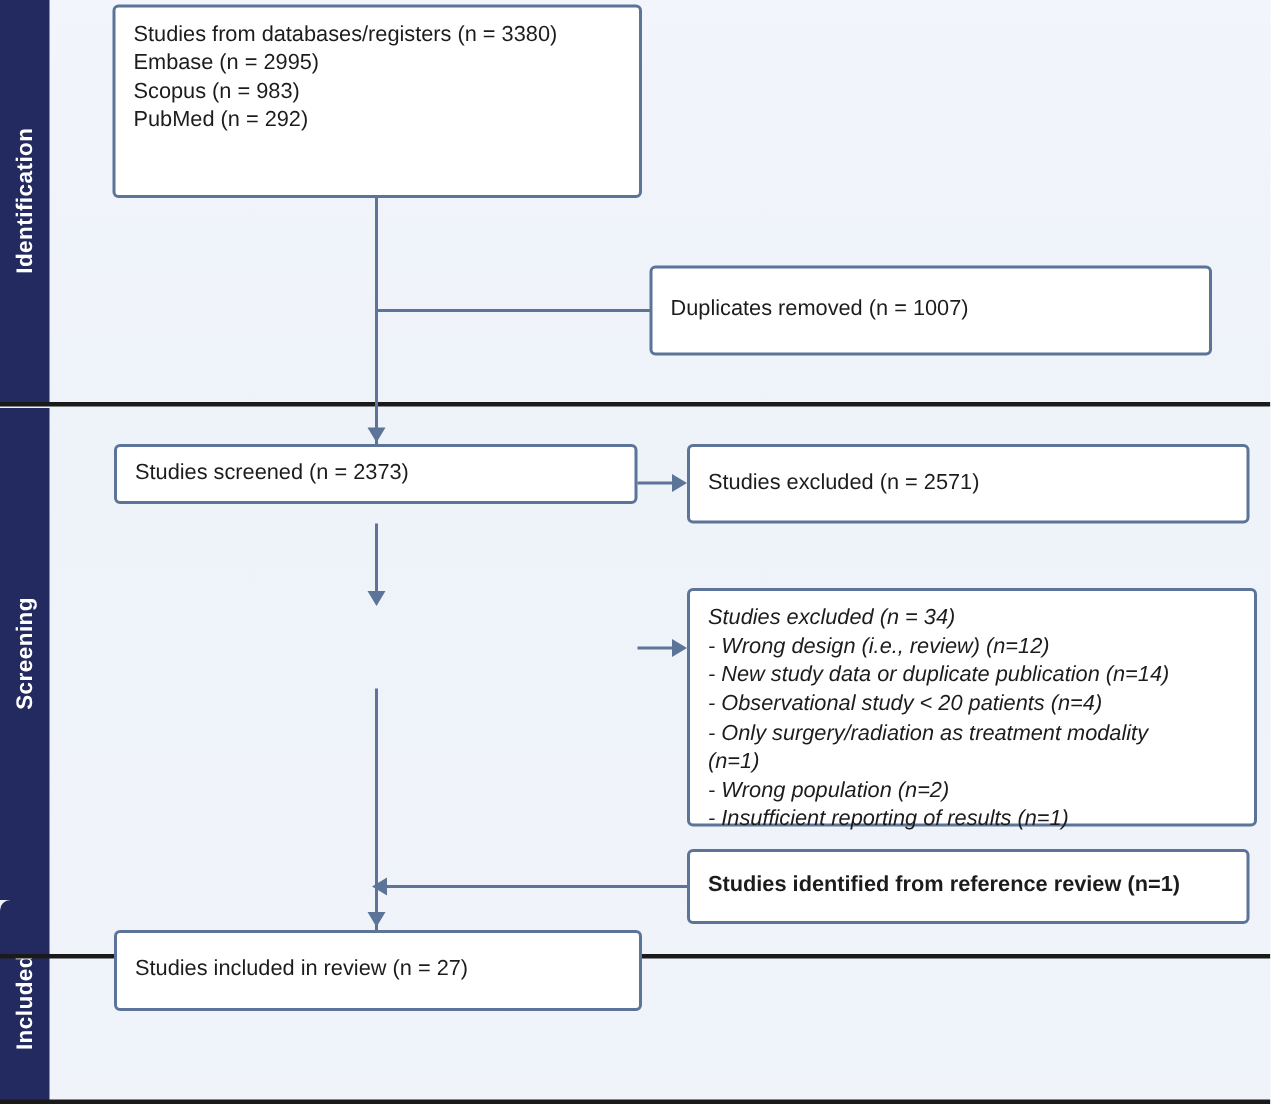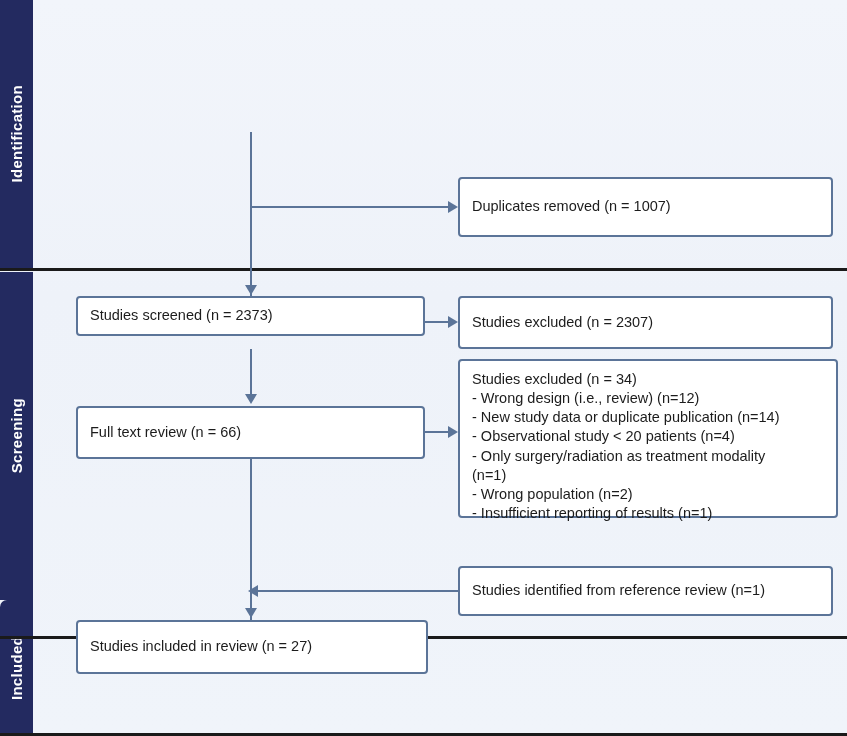"Studies from databases/registers (n =" div.flow-box { html: none -> <div> <span>Studies from databases/registers (n = 3380) Embase (n = 2995) Scopus (n = 983) PubMed (n = 292)</span> </div> }
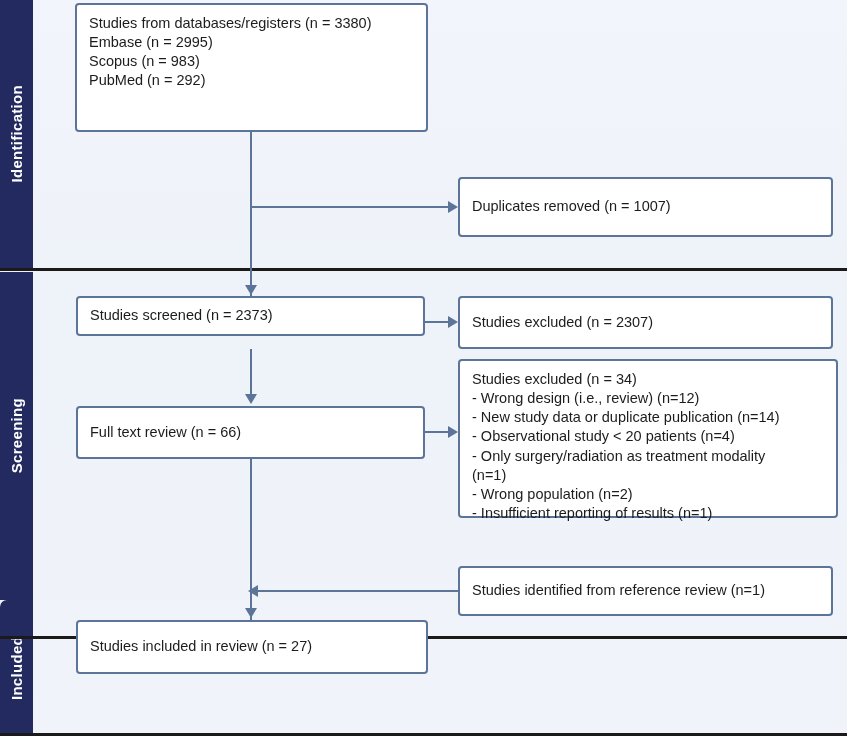"Duplicates removed (n = 1007)" #box-duplicates { left: 458px -> 433px }
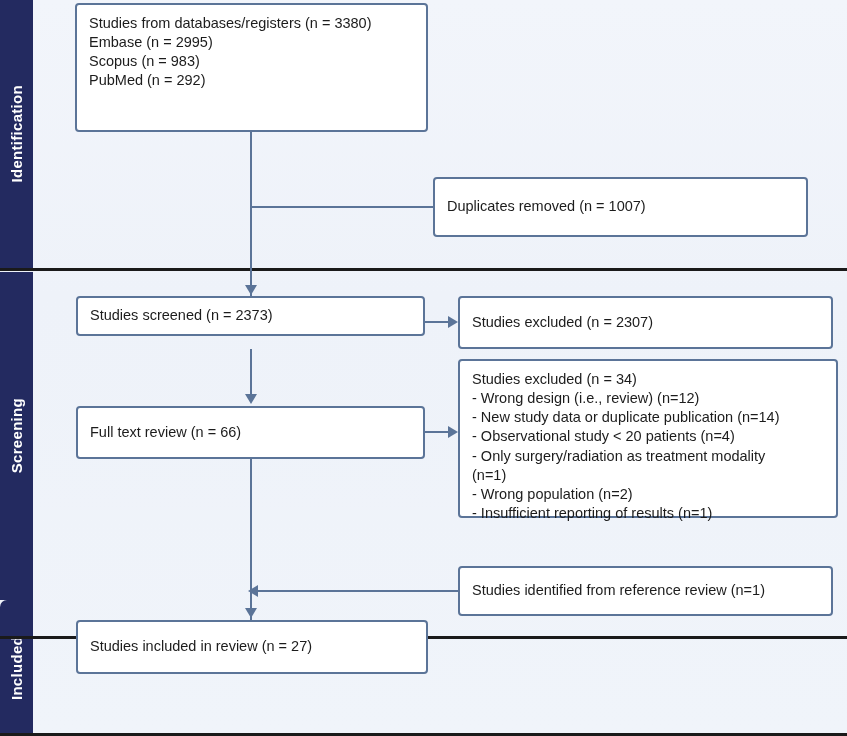"Studies excluded (n = 2307)" span.box-text { text: 2307 -> 2571 }
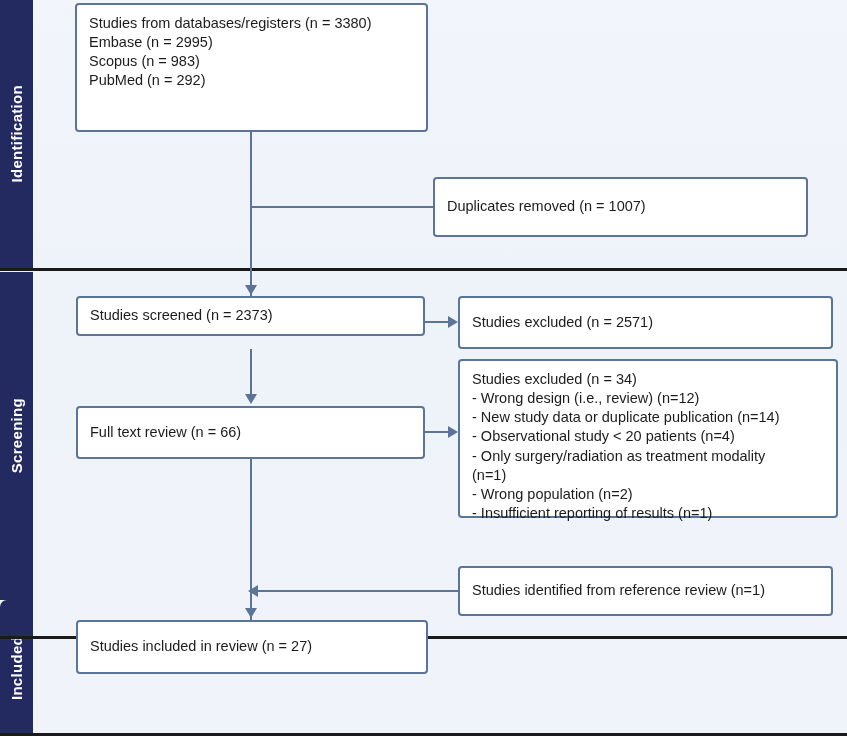"Studies excluded (n = 34)" #box-excluded-2 { font-style: none -> italic; top: 359px -> 392px }
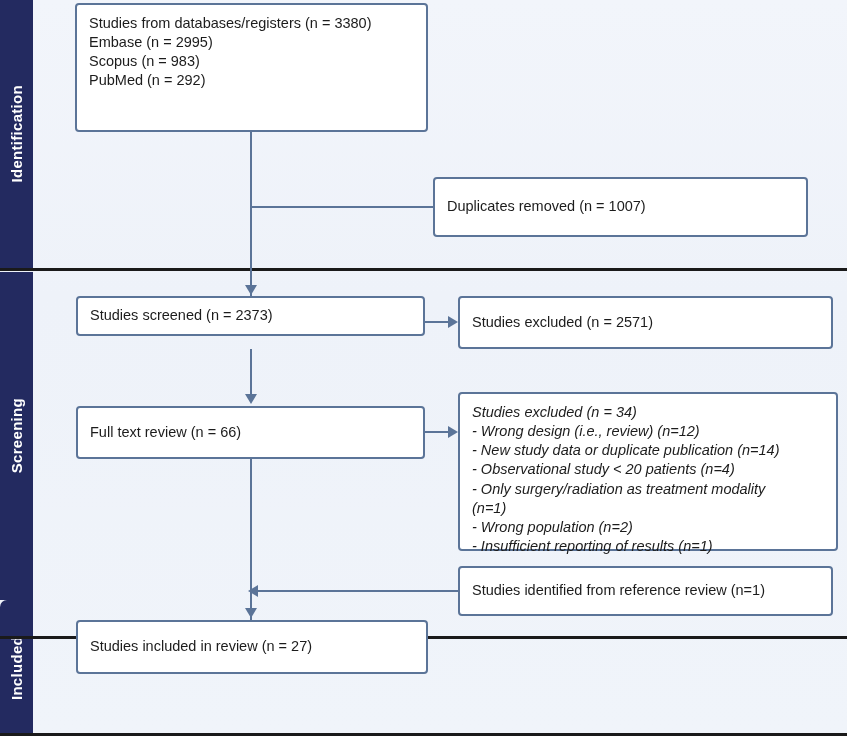"Full text review (n =" div.flow-box { html: <div> <span>Full text review (n = 66)</span> </div> -> none }
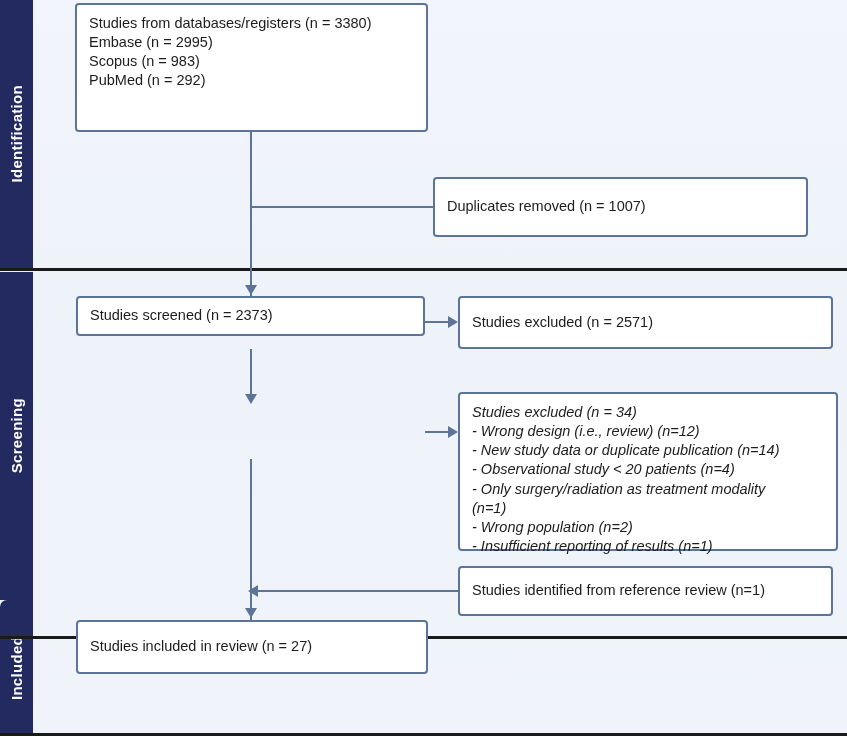"Studies identified from reference review" #box-reference { font-weight: none -> bold }
